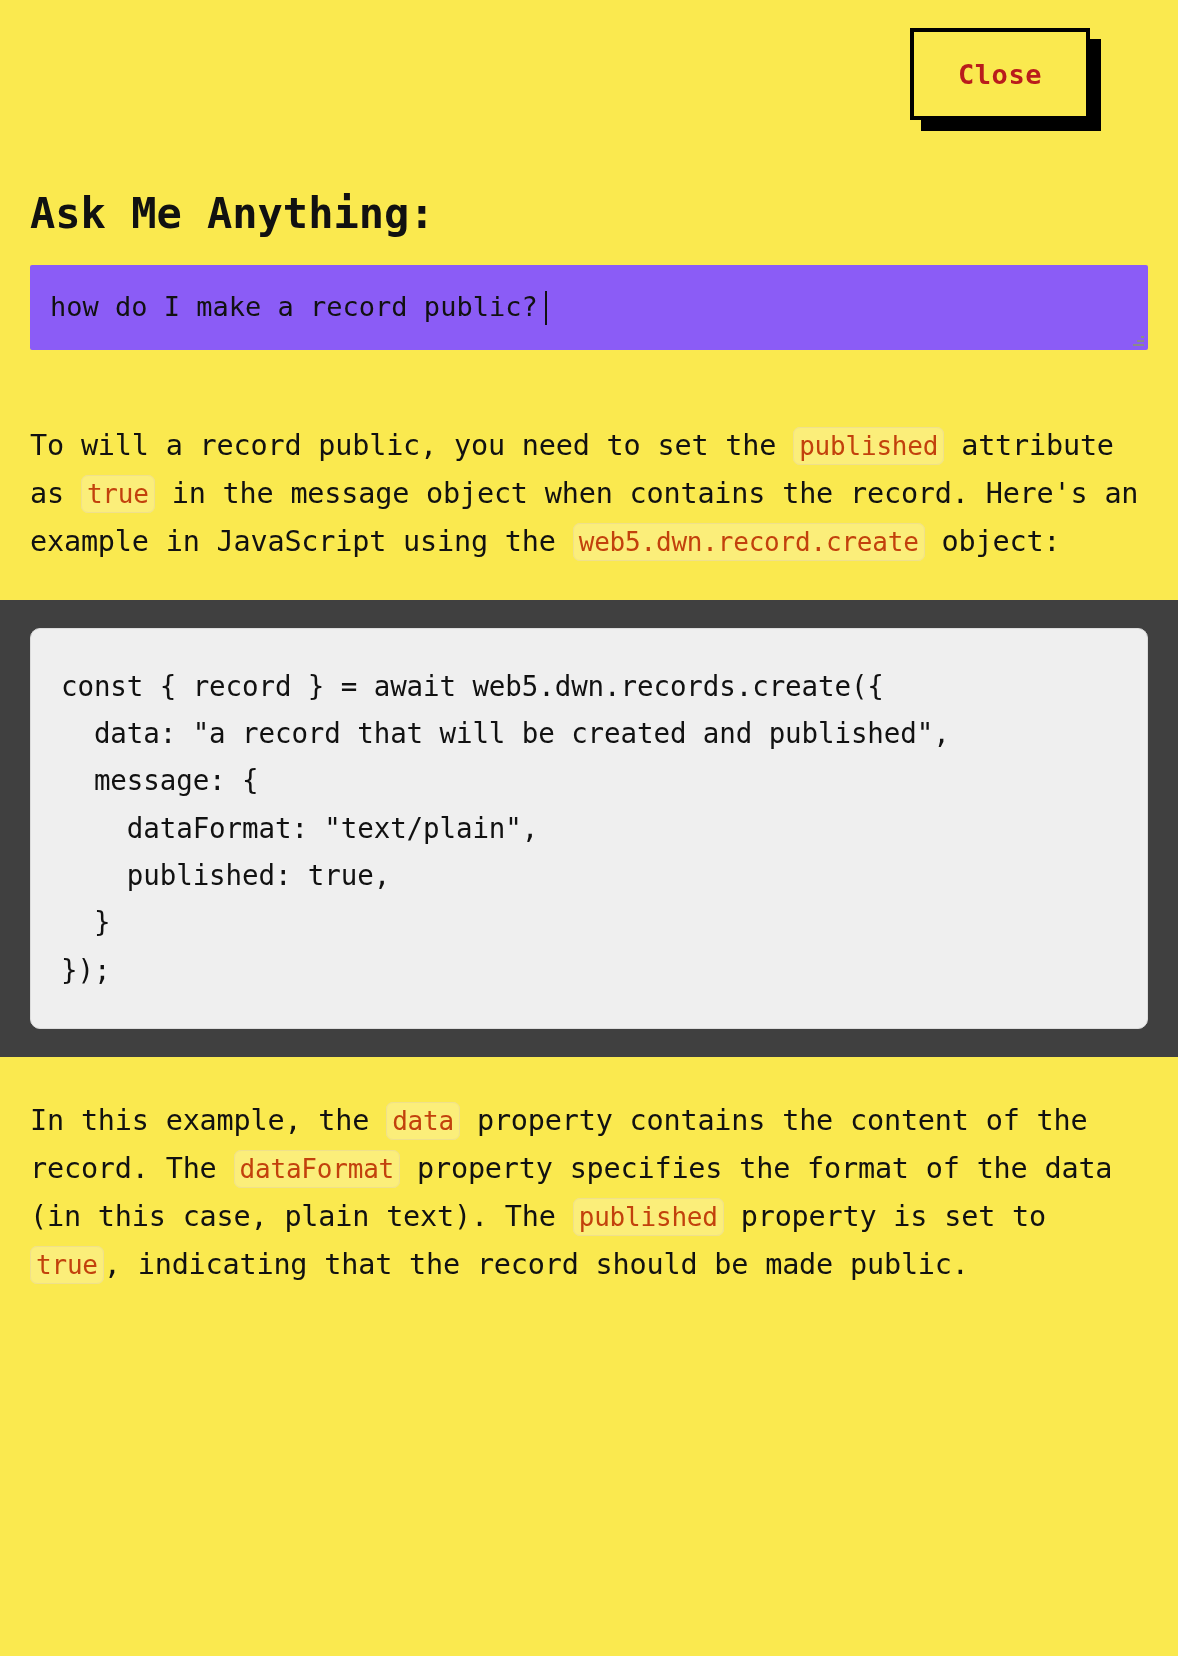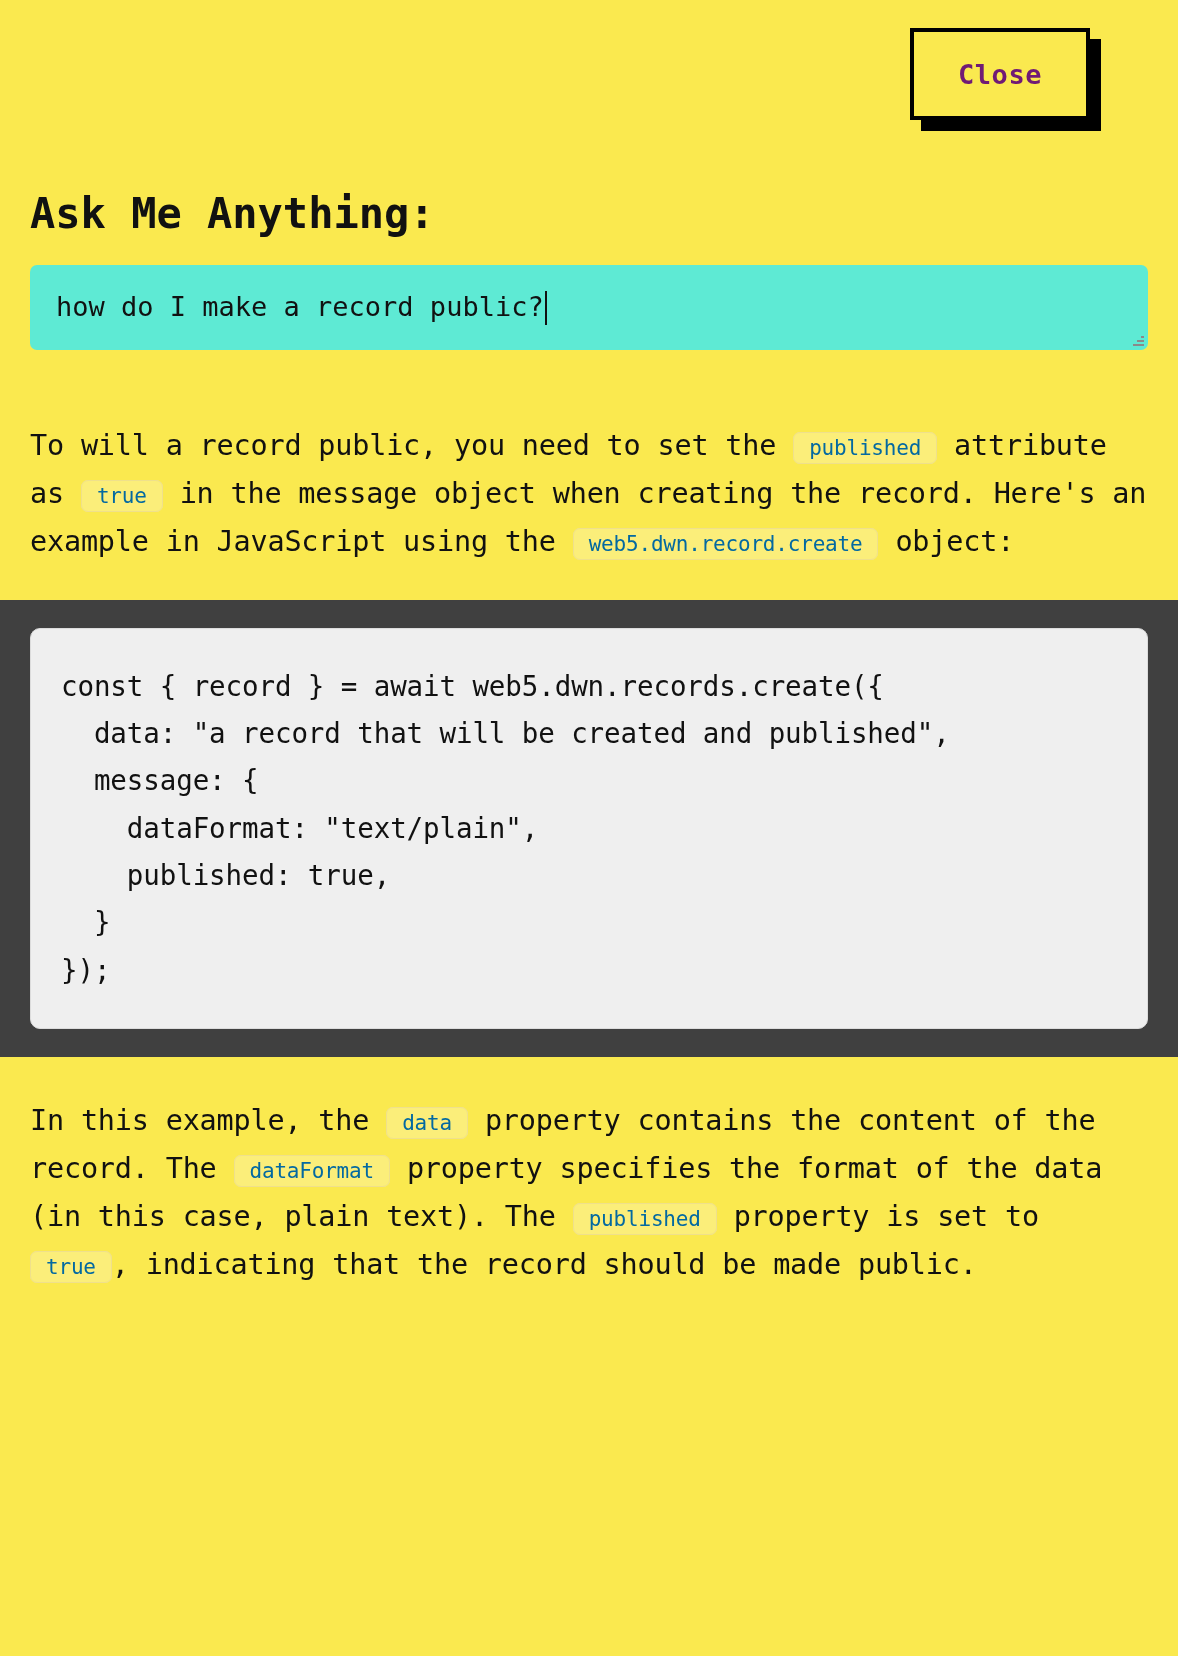"Close" .close-btn { color: #701a75 -> #b91c1c }
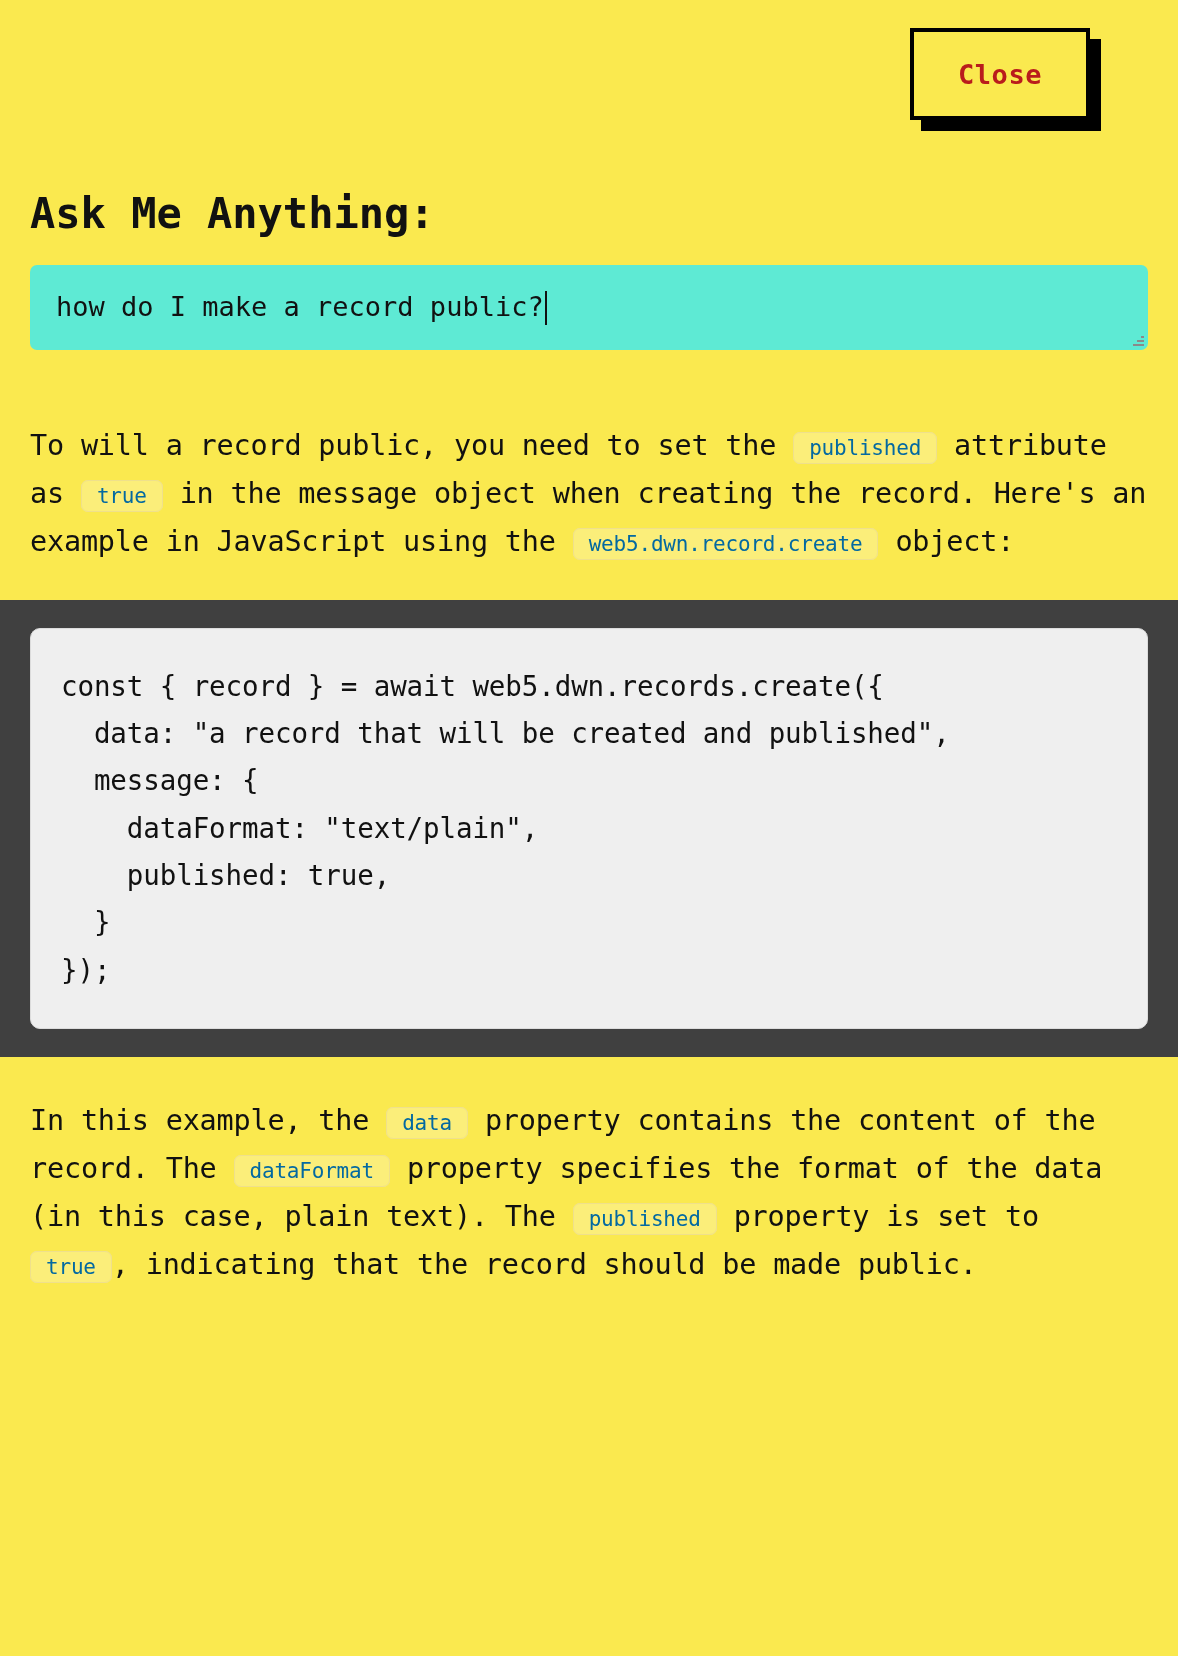"how do I make a" .ama-input { background: #5eead4 -> #8b5cf6; border-radius: 7px -> 2px; padding: 24px 26px -> 24px 20px }
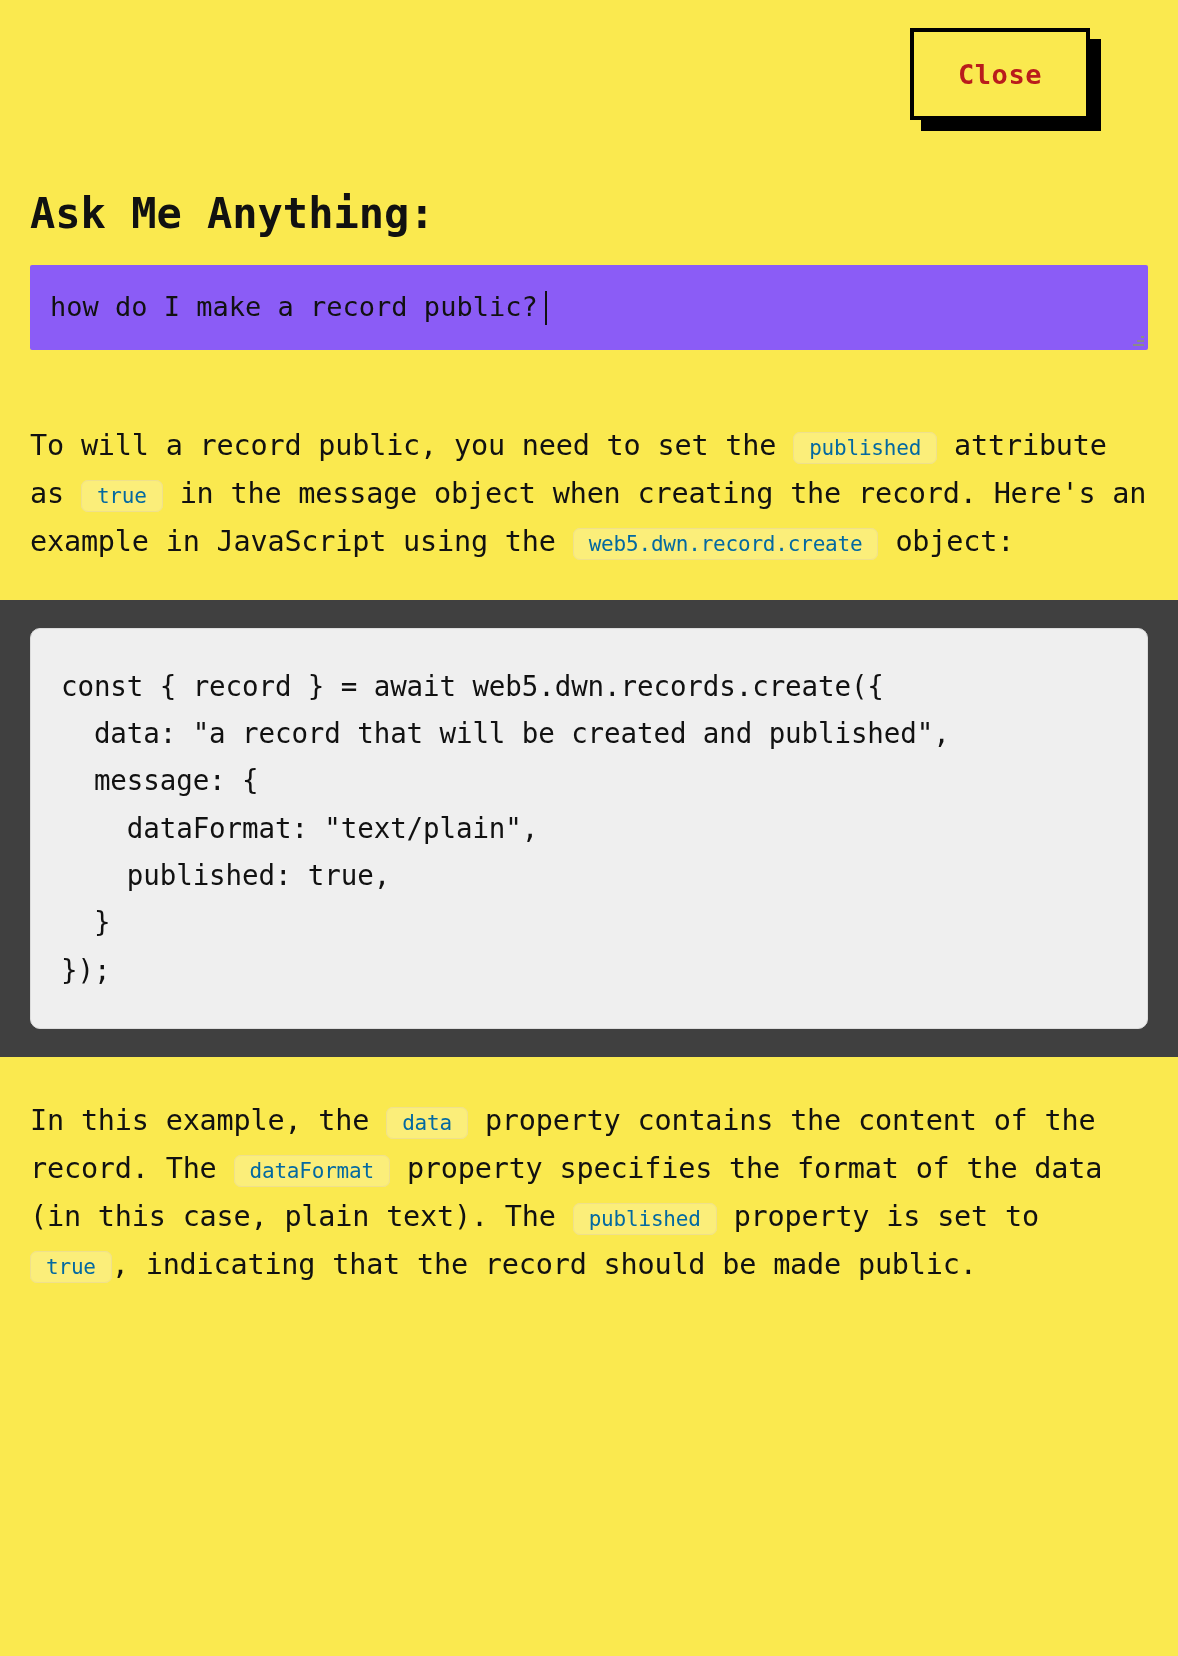"published" code.chip { color: #0369a1 -> #c2410c; font-size: 21px -> 26px; padding: 3px 15px -> 3px 5px }
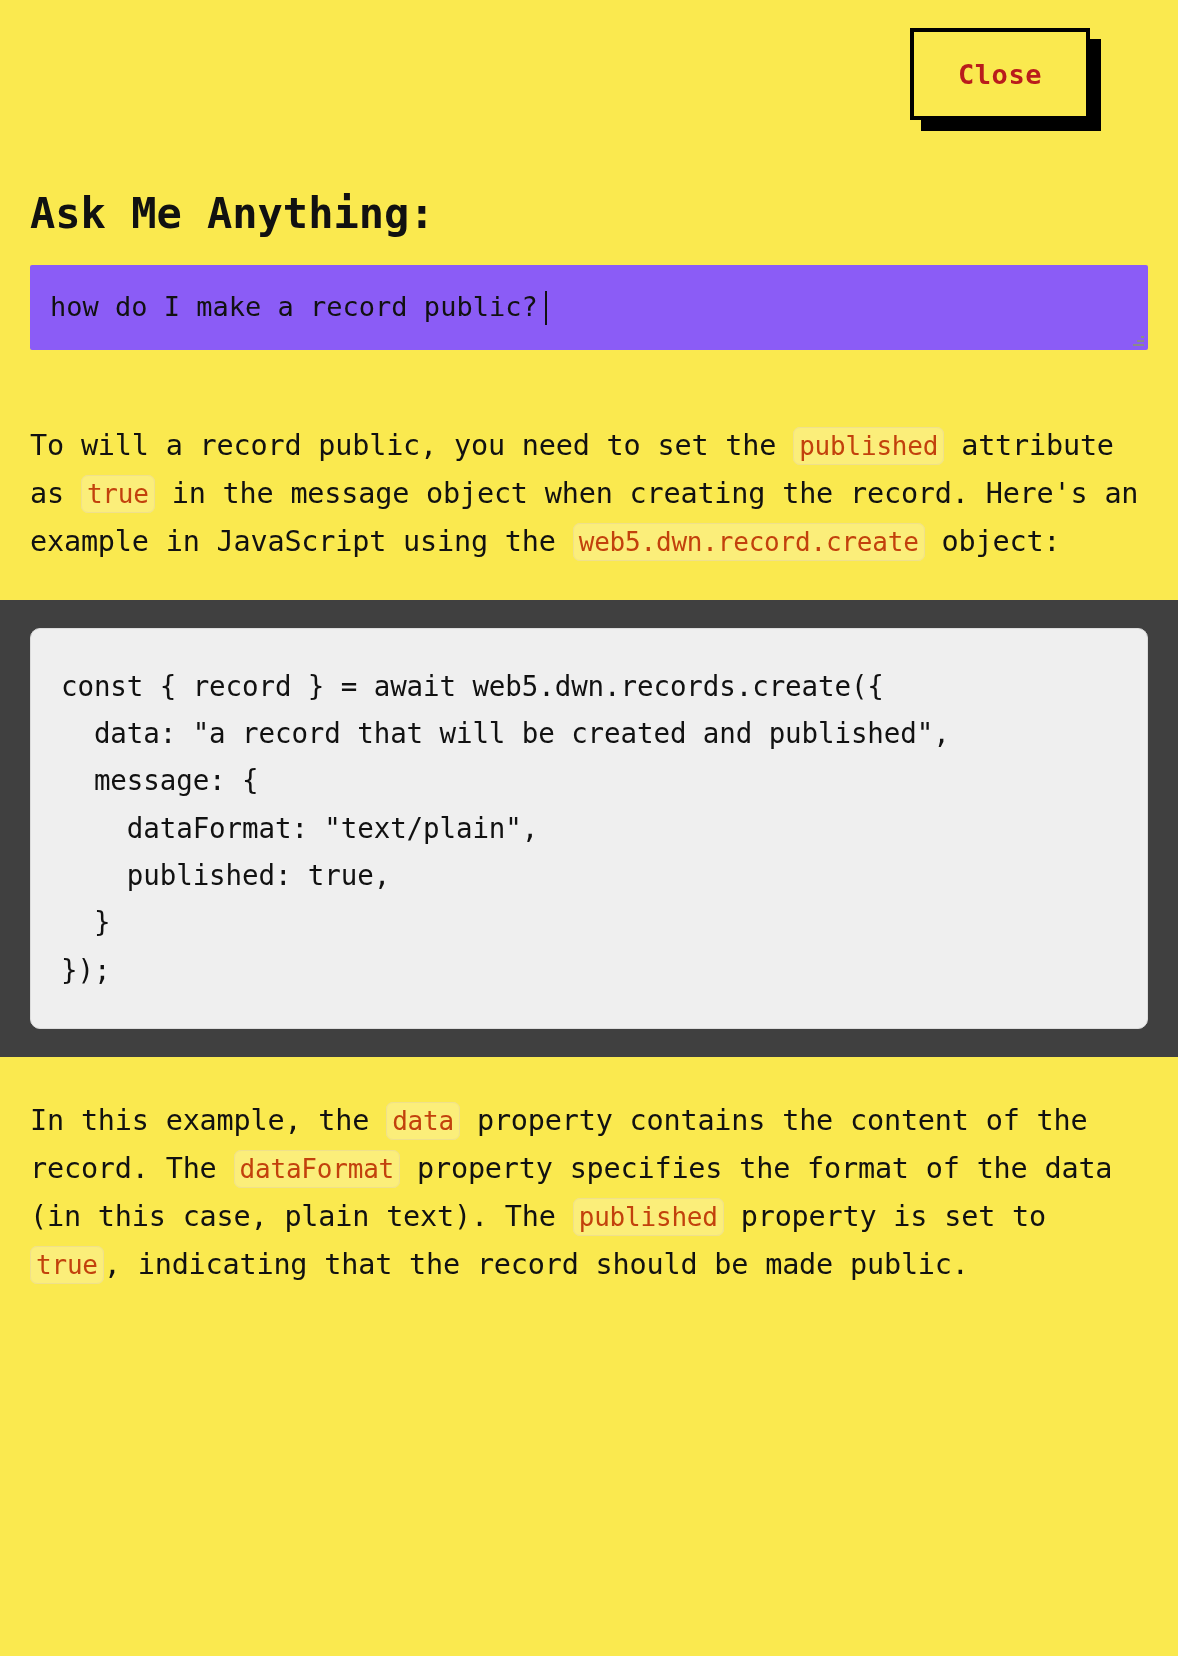"in the message object when" span { text: creating -> contains }
